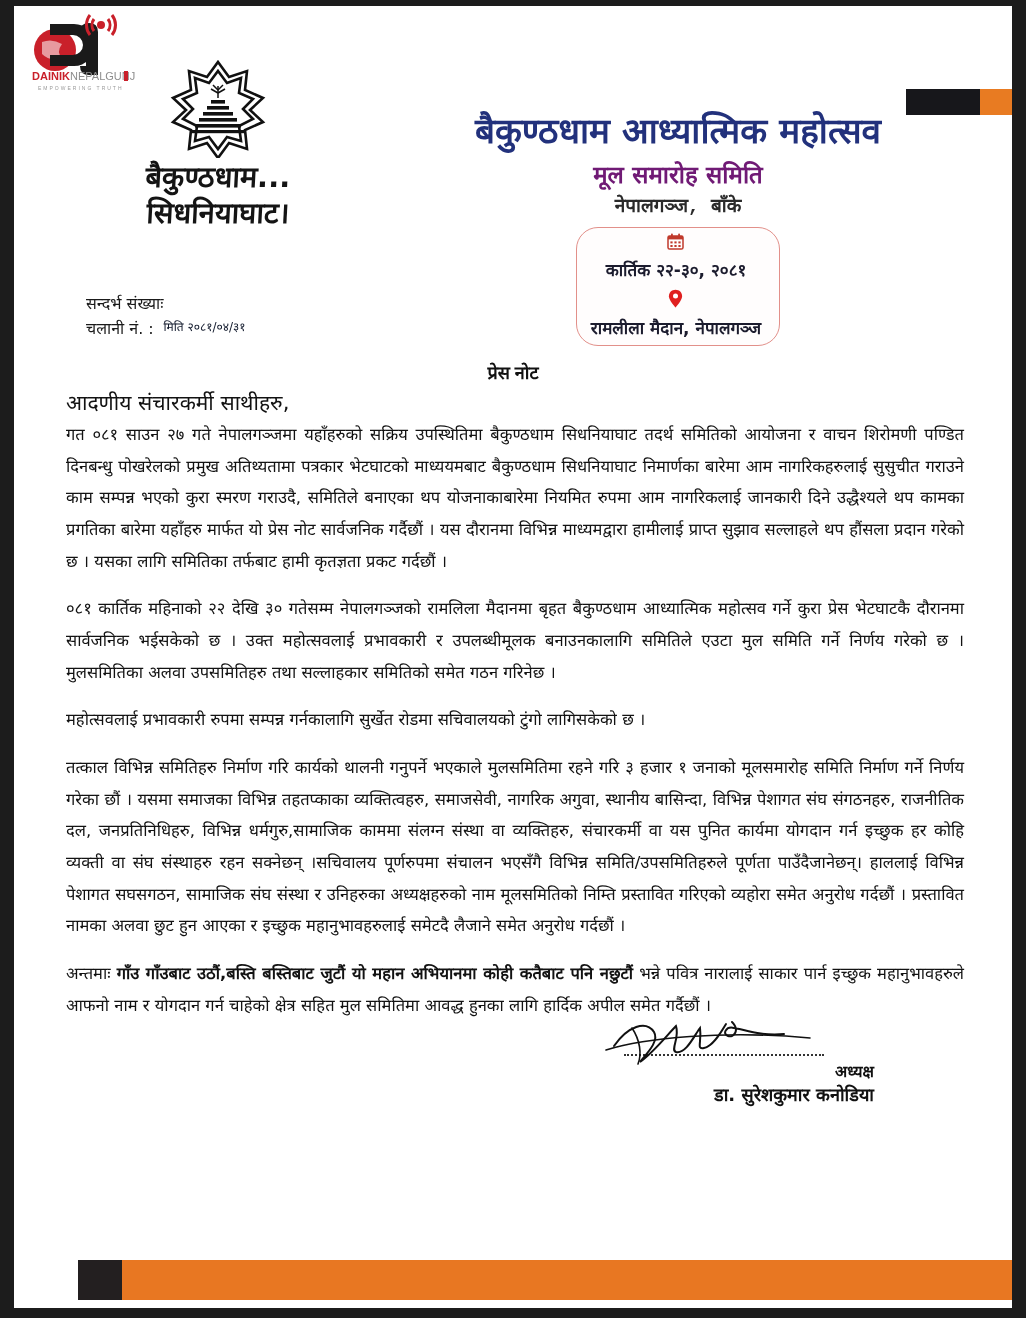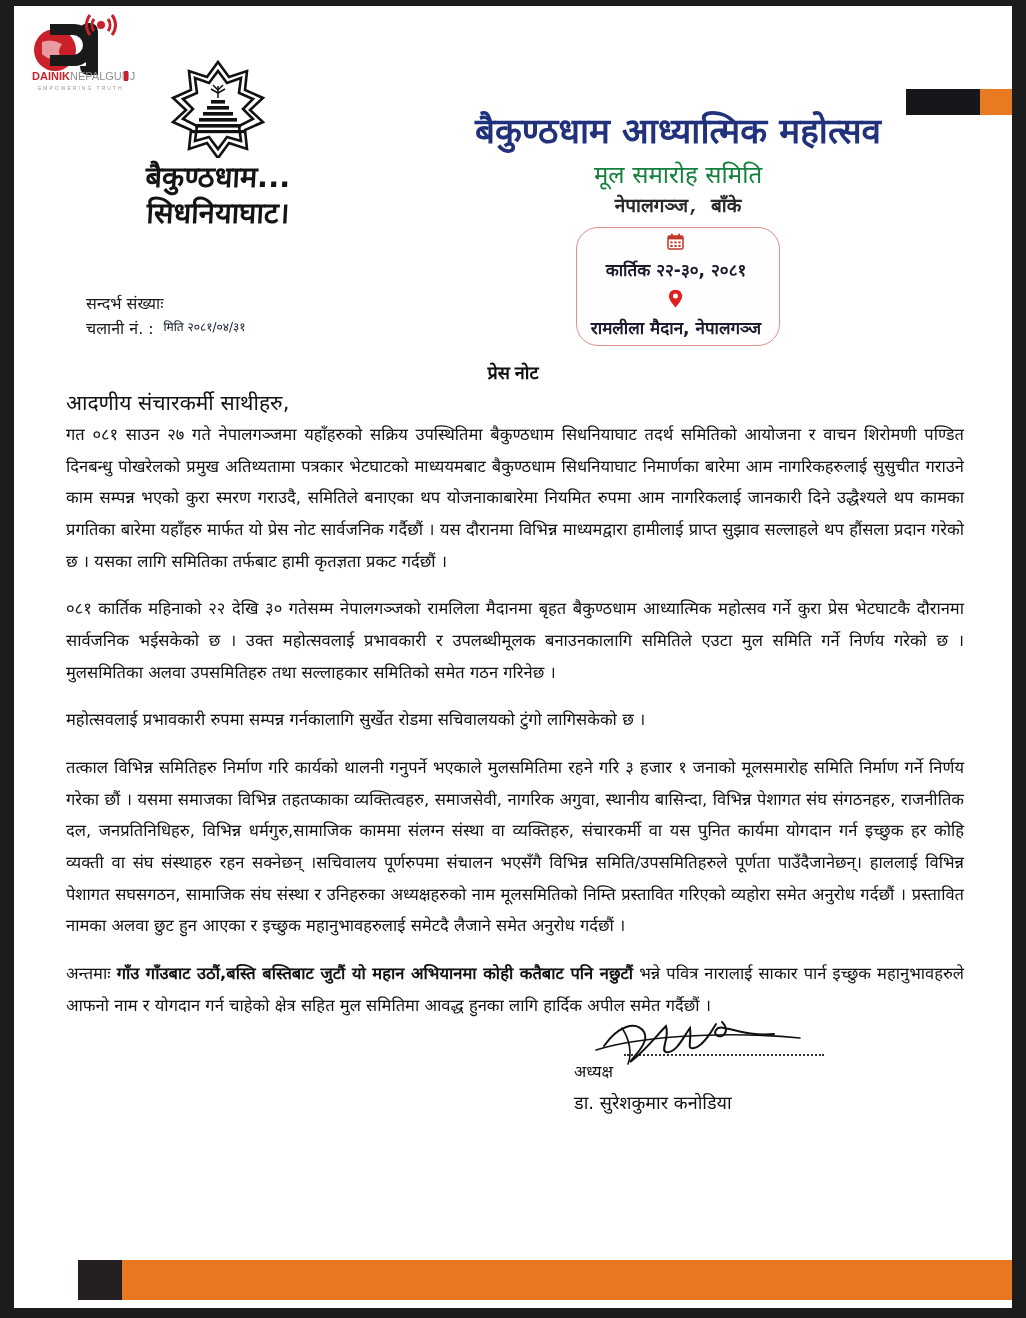"मूल समारोह समिति" .fest-sub1 { color: #15803d -> #701a75; font-weight: 400 -> 700 }
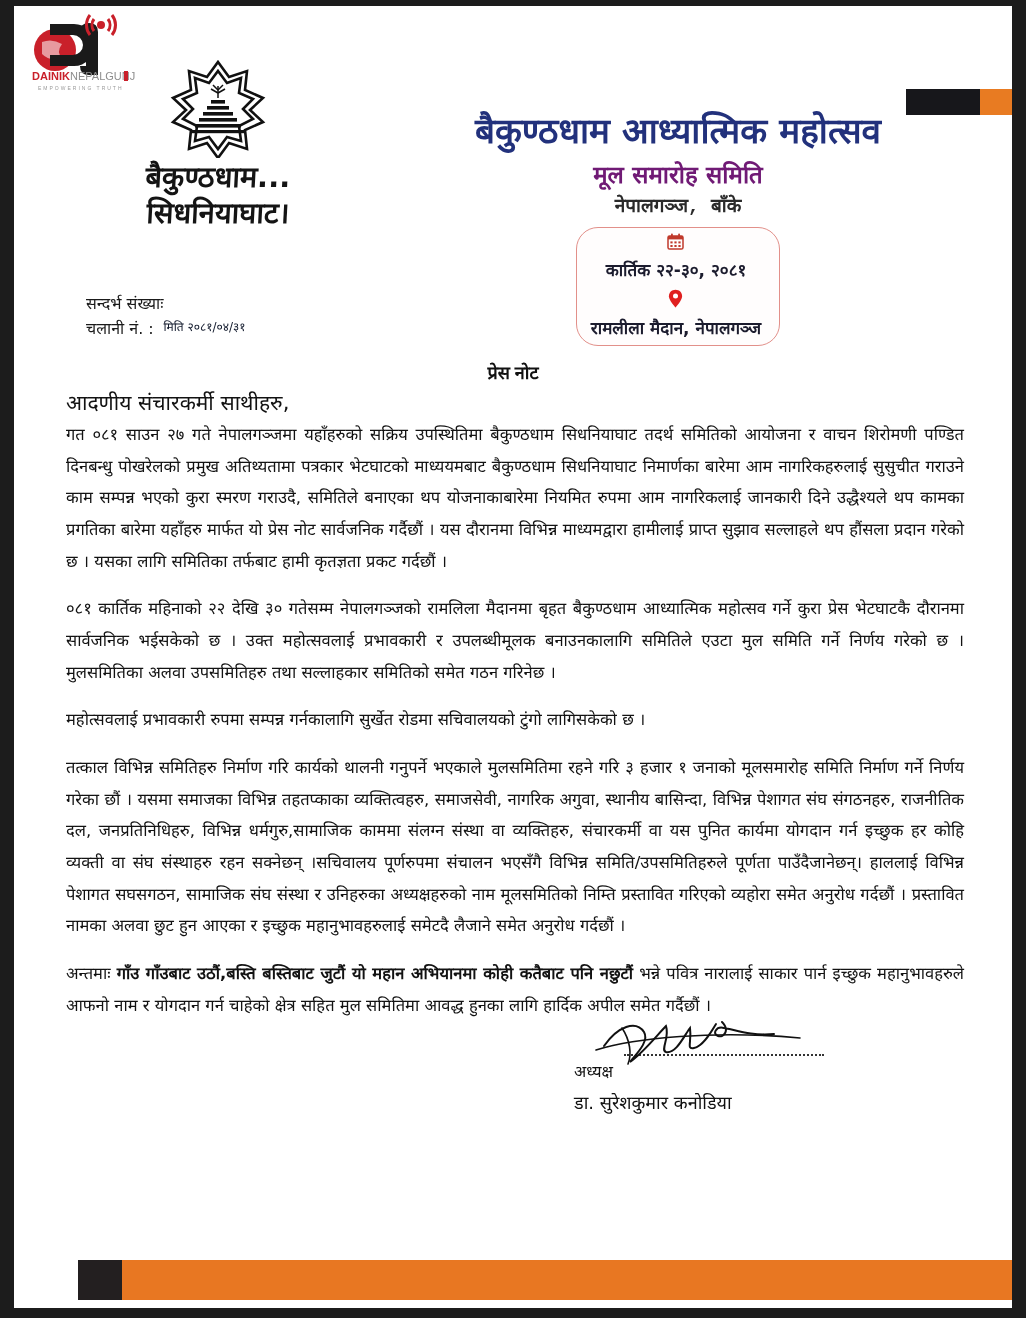"अध्यक्ष" .sign-block { font-weight: none -> bold; text-align: left -> right }
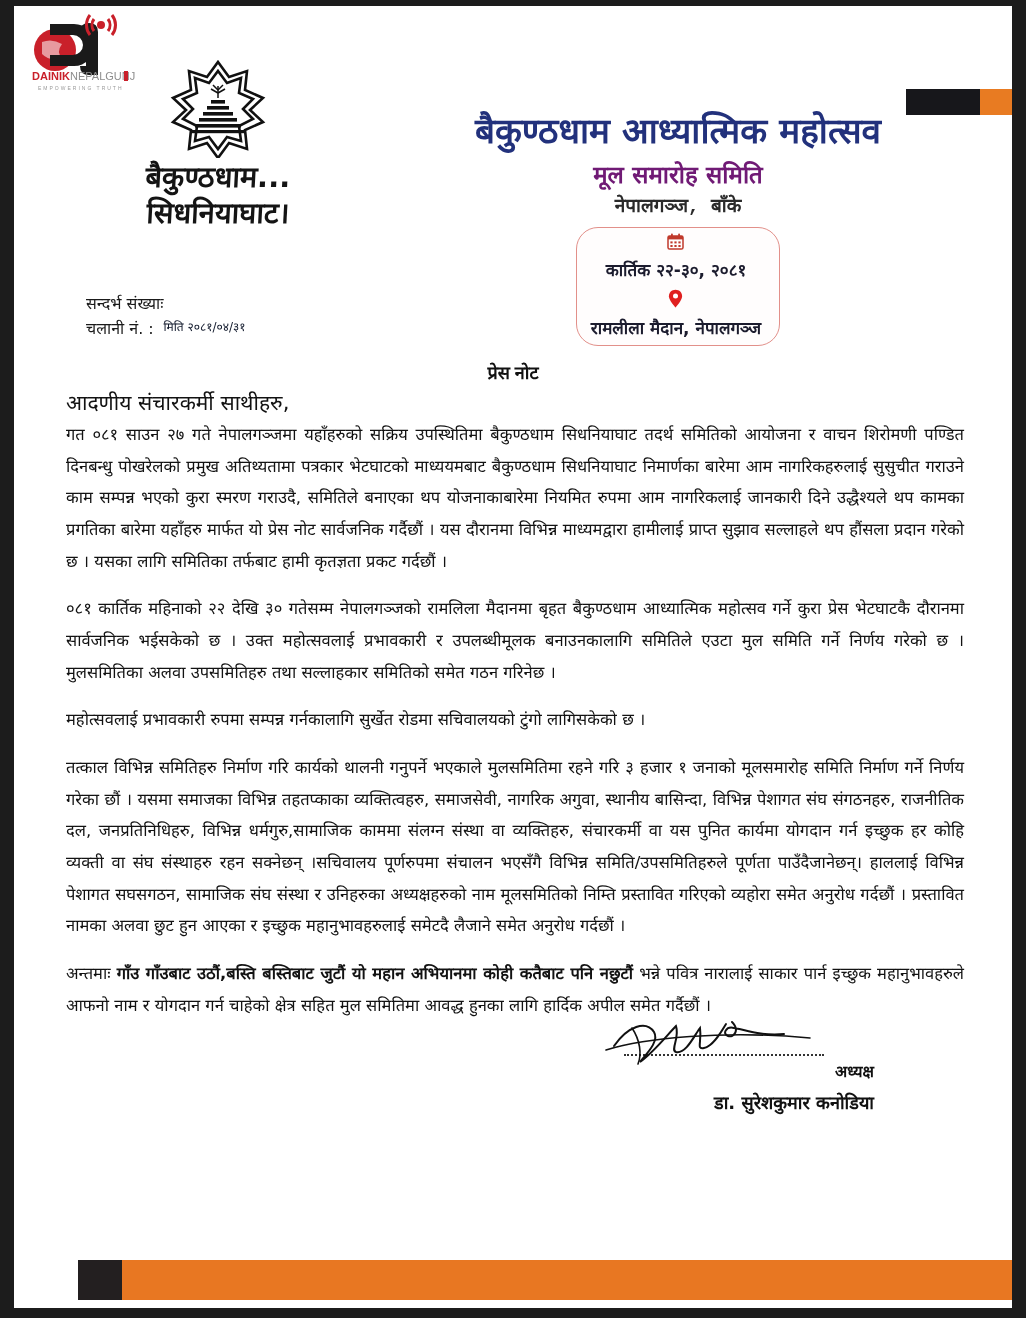"डा. सुरेशकुमार कनोडिया" .sign-name { margin-top: 8px -> none }
